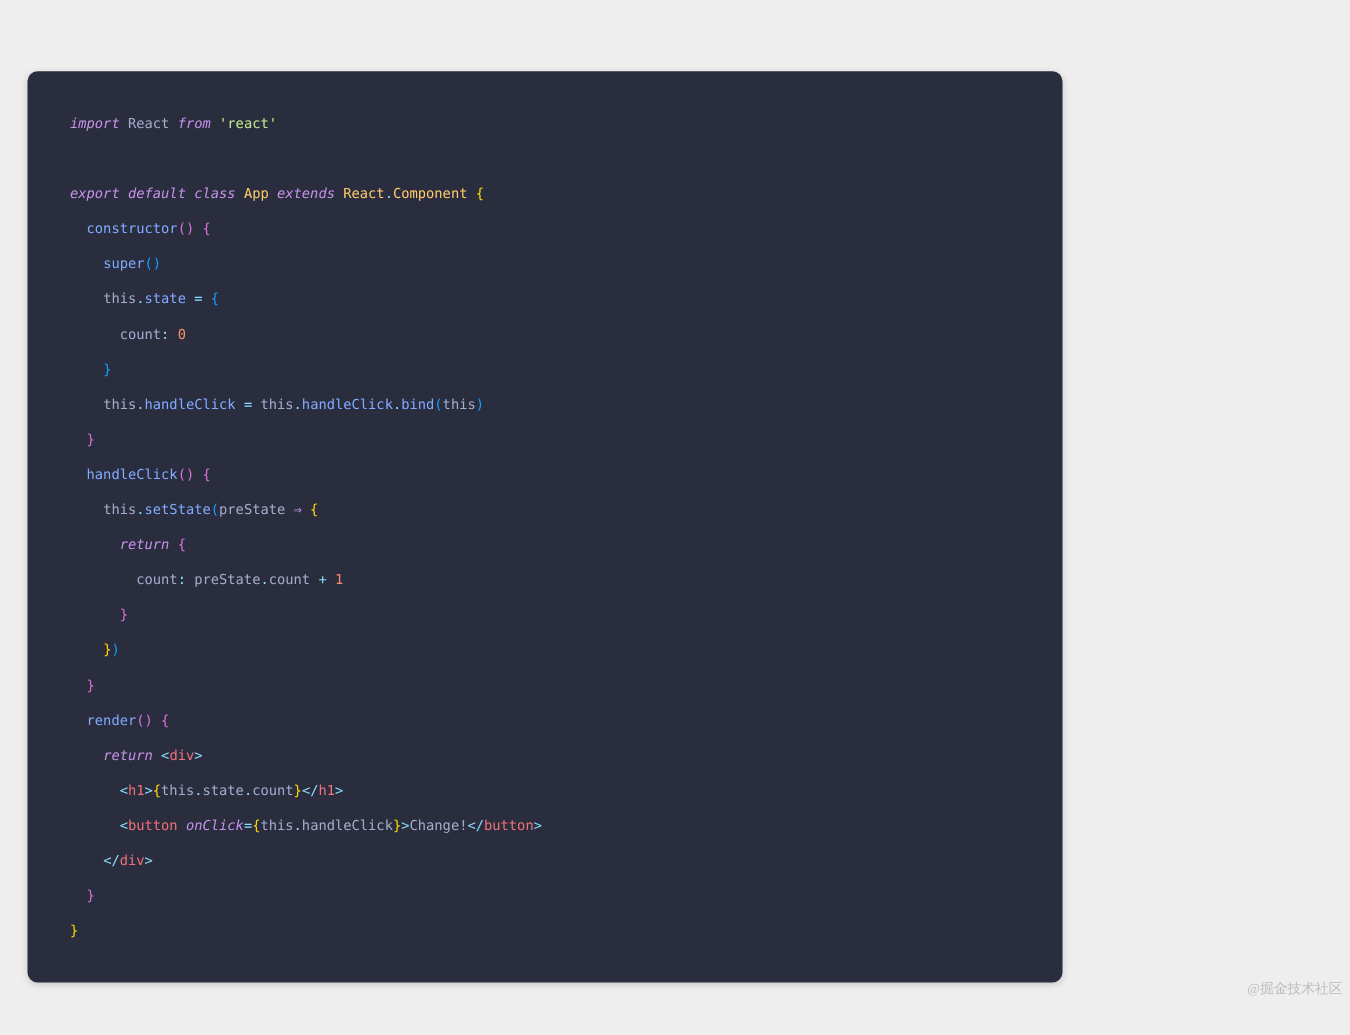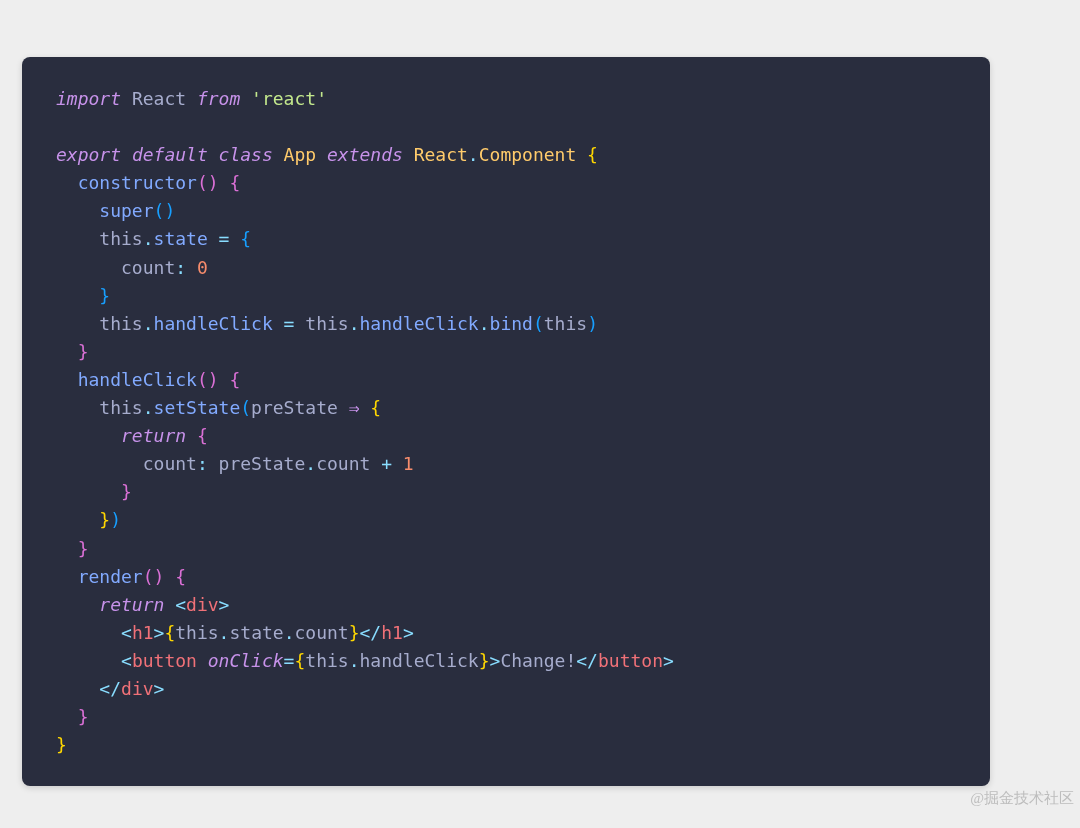"import React from 'react' export" .card { font-size: 18px -> 11px; width: 968px -> 828px }
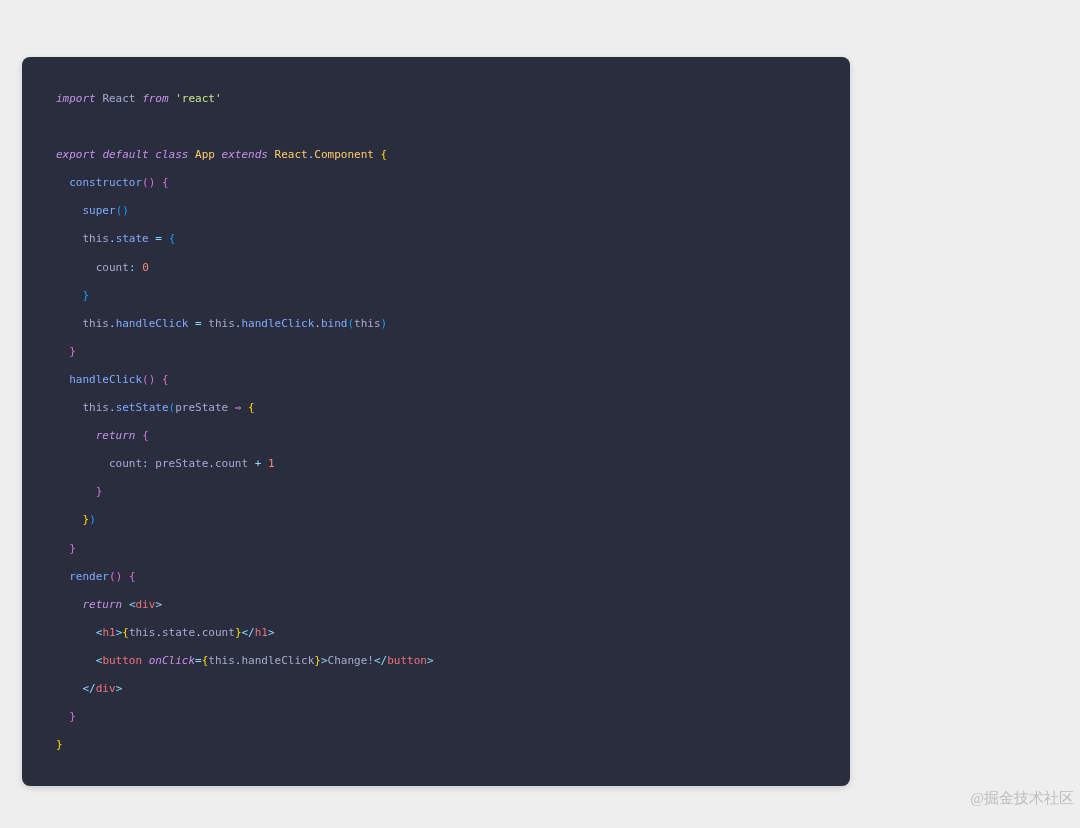"@掘金技术社区" .watermark { bottom: 20px -> 30px; font-size: 15px -> 11px }
